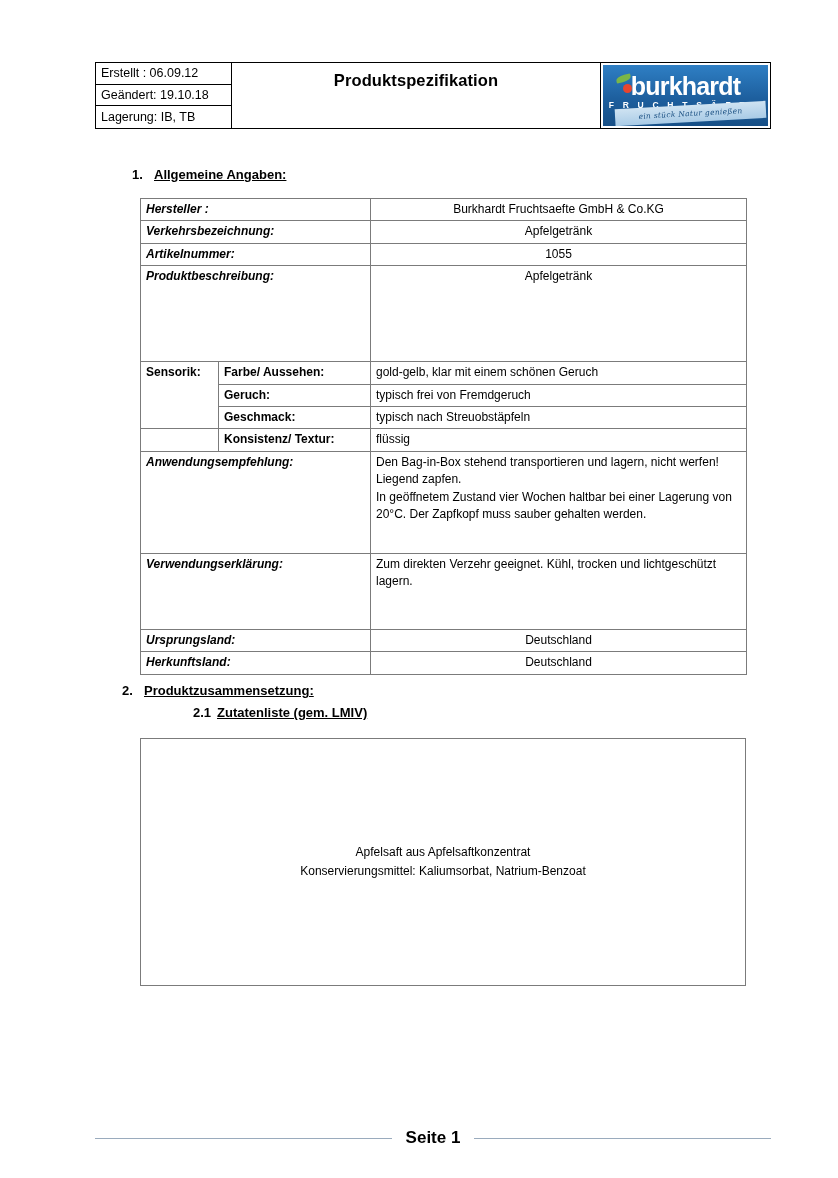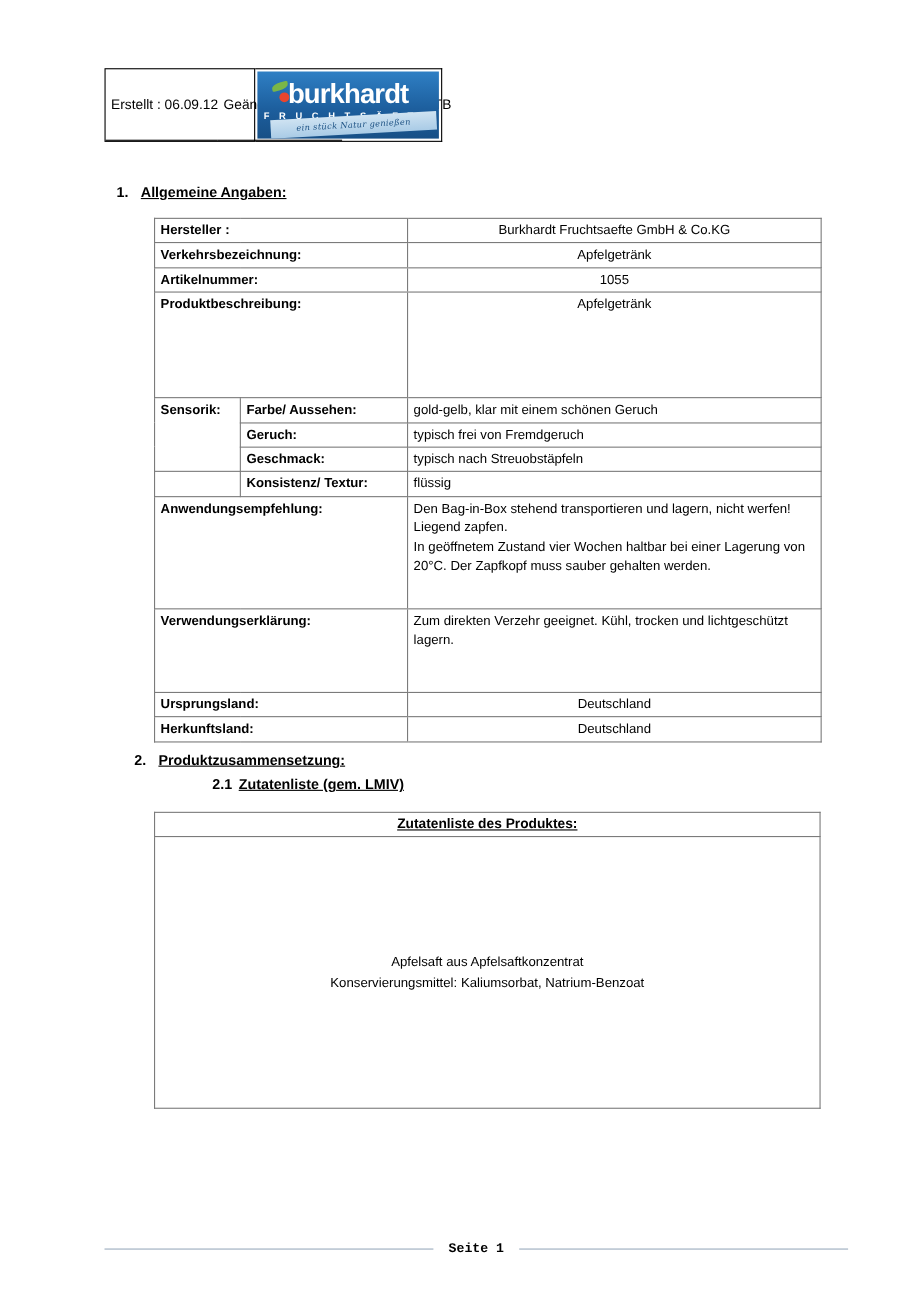"Erstellt : 06.09.12" .header-meta { flex-direction: row -> column }
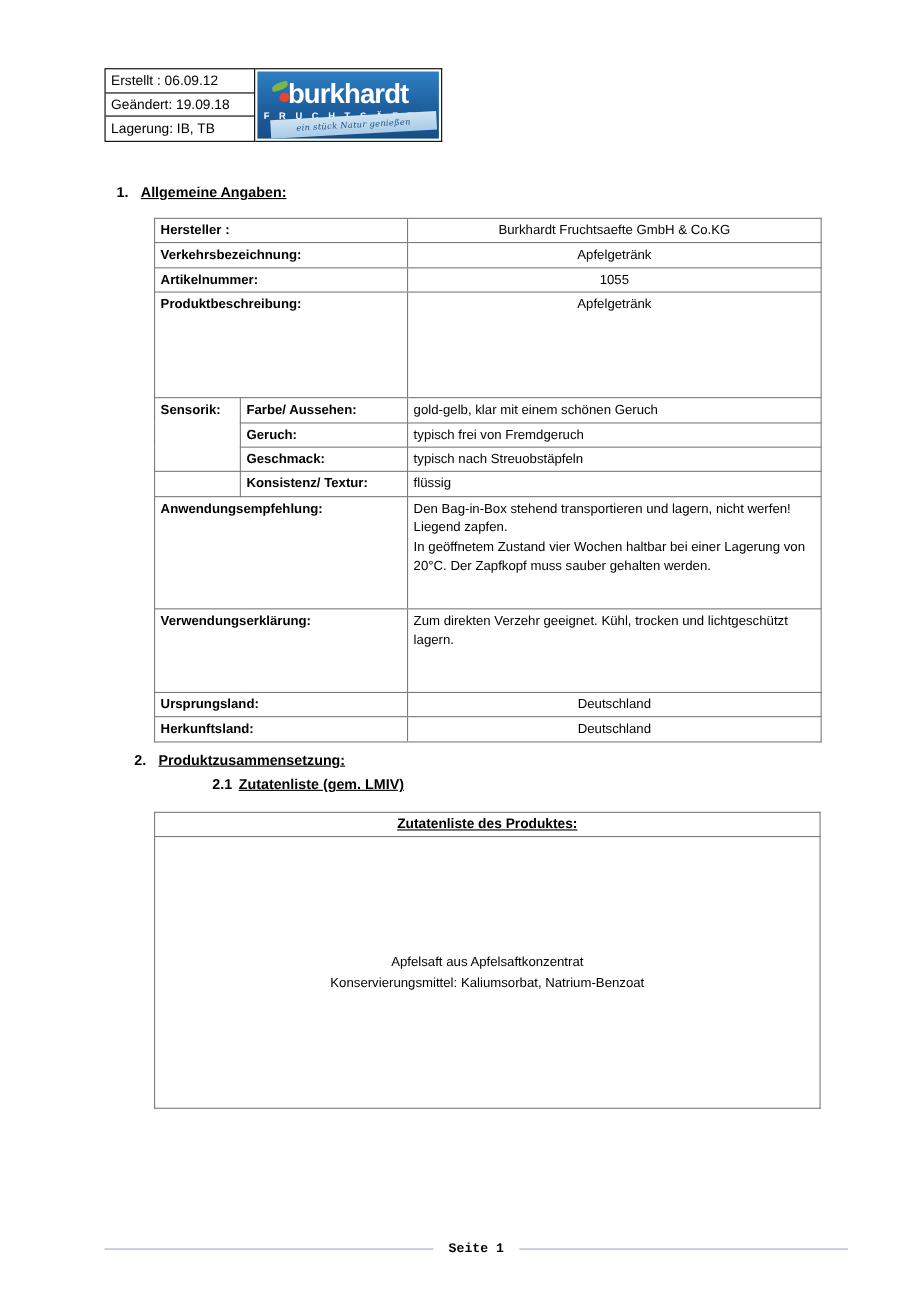"Produktspezifikation" div.header-title-cell { html: none -> <div> <div>Produktspezifikation</div> </div> }
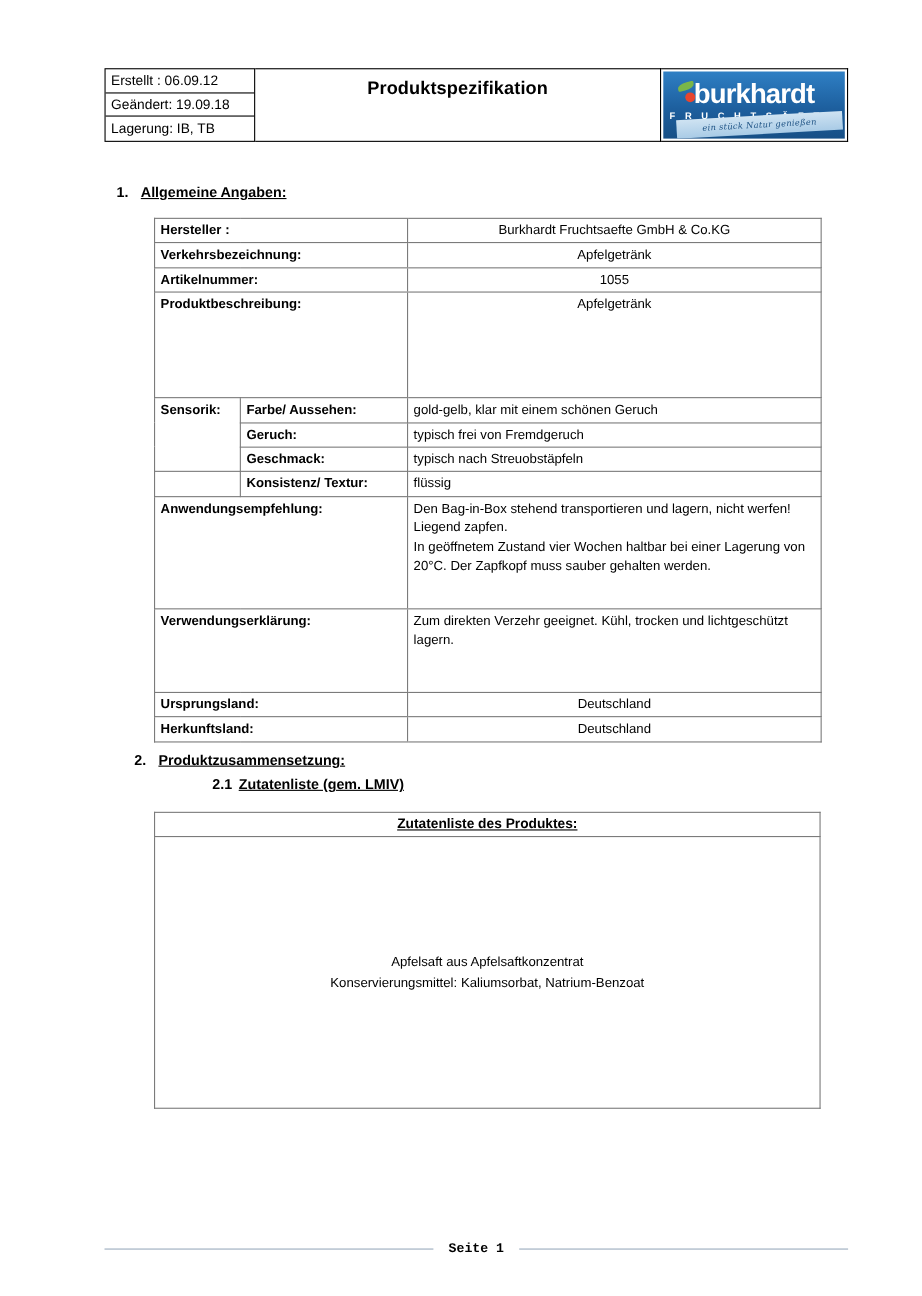"Geändert: 19.09.18" div.meta-row { text: 19.09.18 -> 19.10.18 }
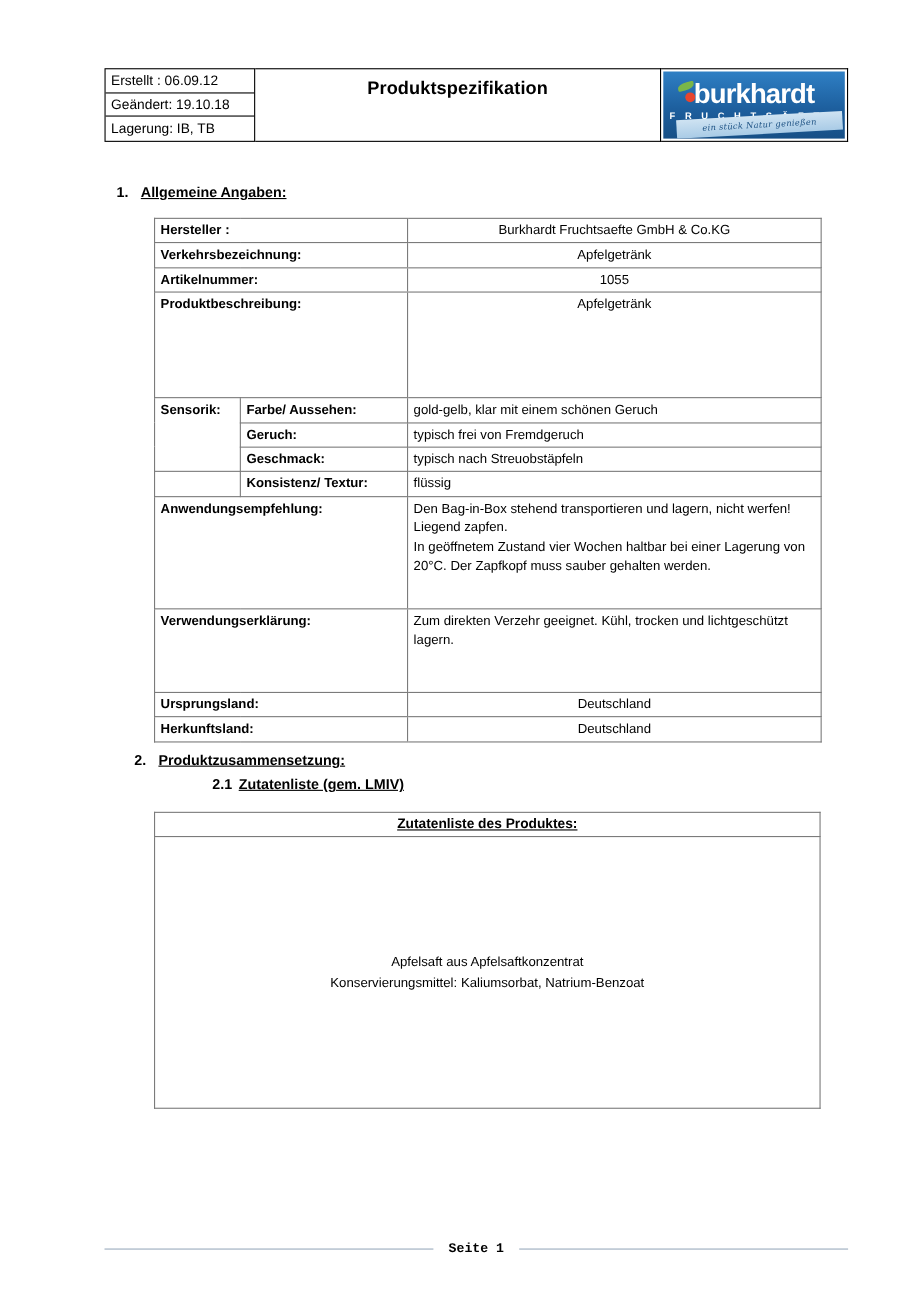"1. Allgemeine Angaben:" #sec1 { left: 106px -> 132px }
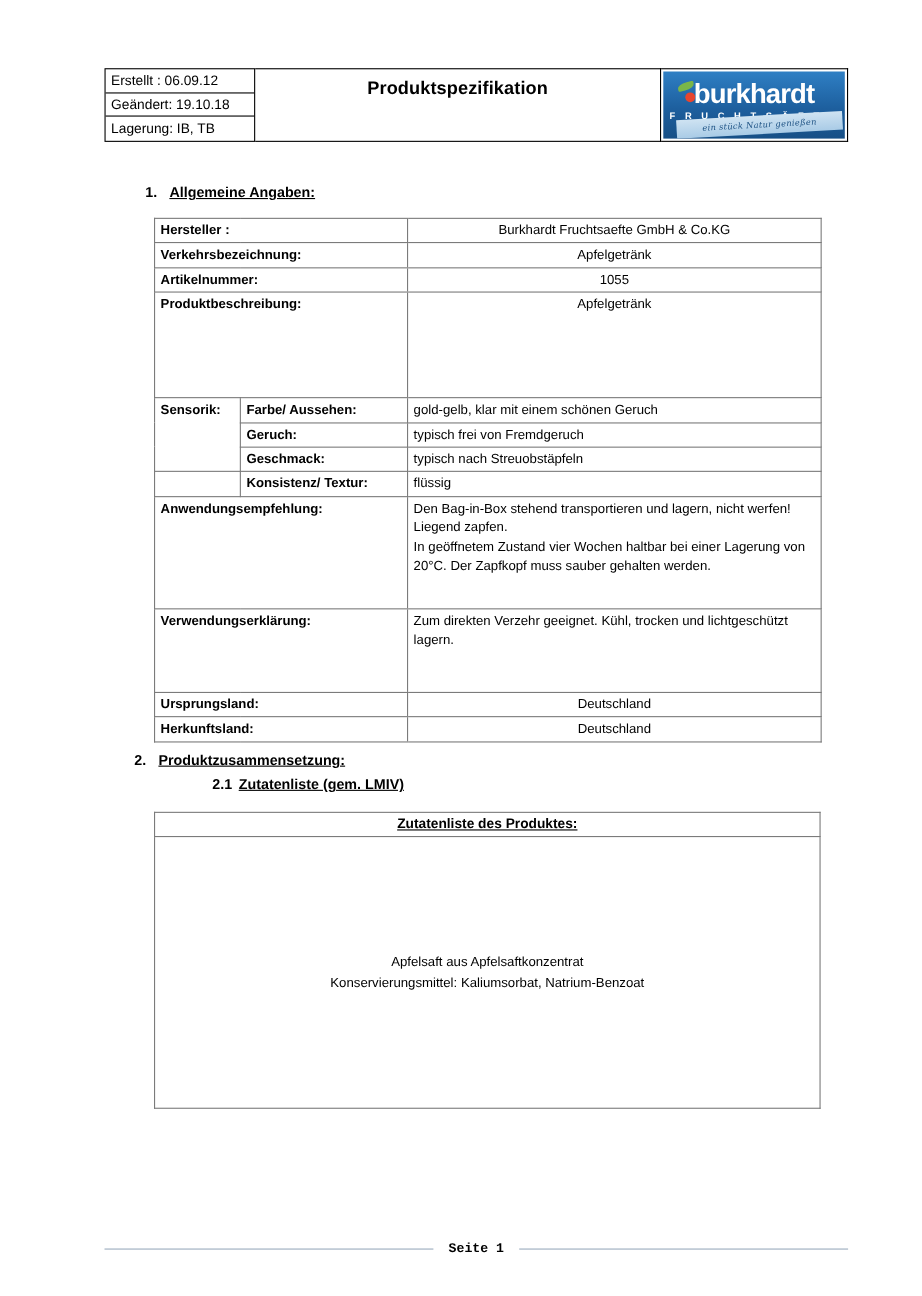"Hersteller :" .spec-table td.noborder-r { font-style: none -> italic }
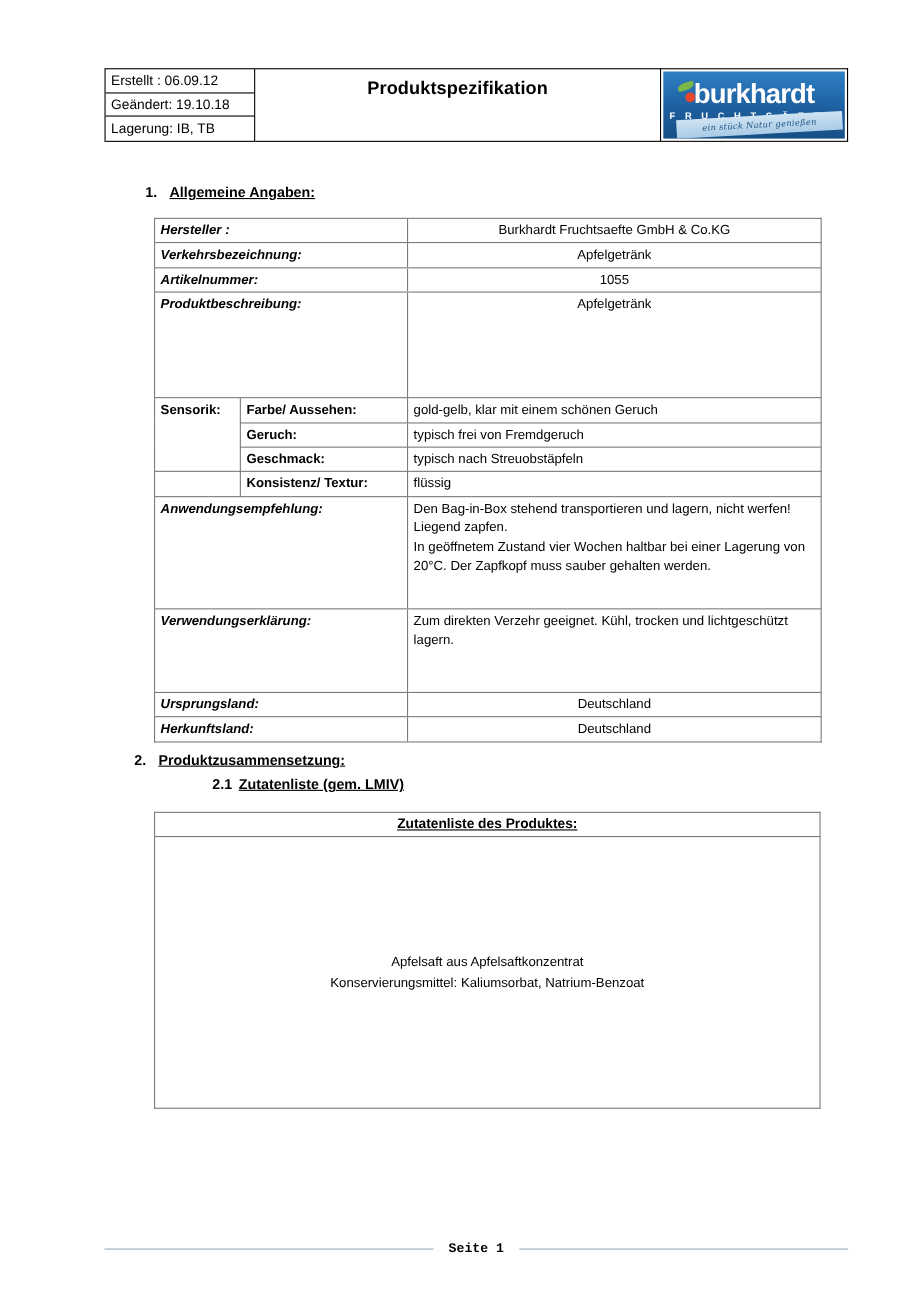"Zutatenliste des Produktes:" tr { html: <tr> <td><span>Zutatenliste des Produktes:</span></td> </tr> -> none }
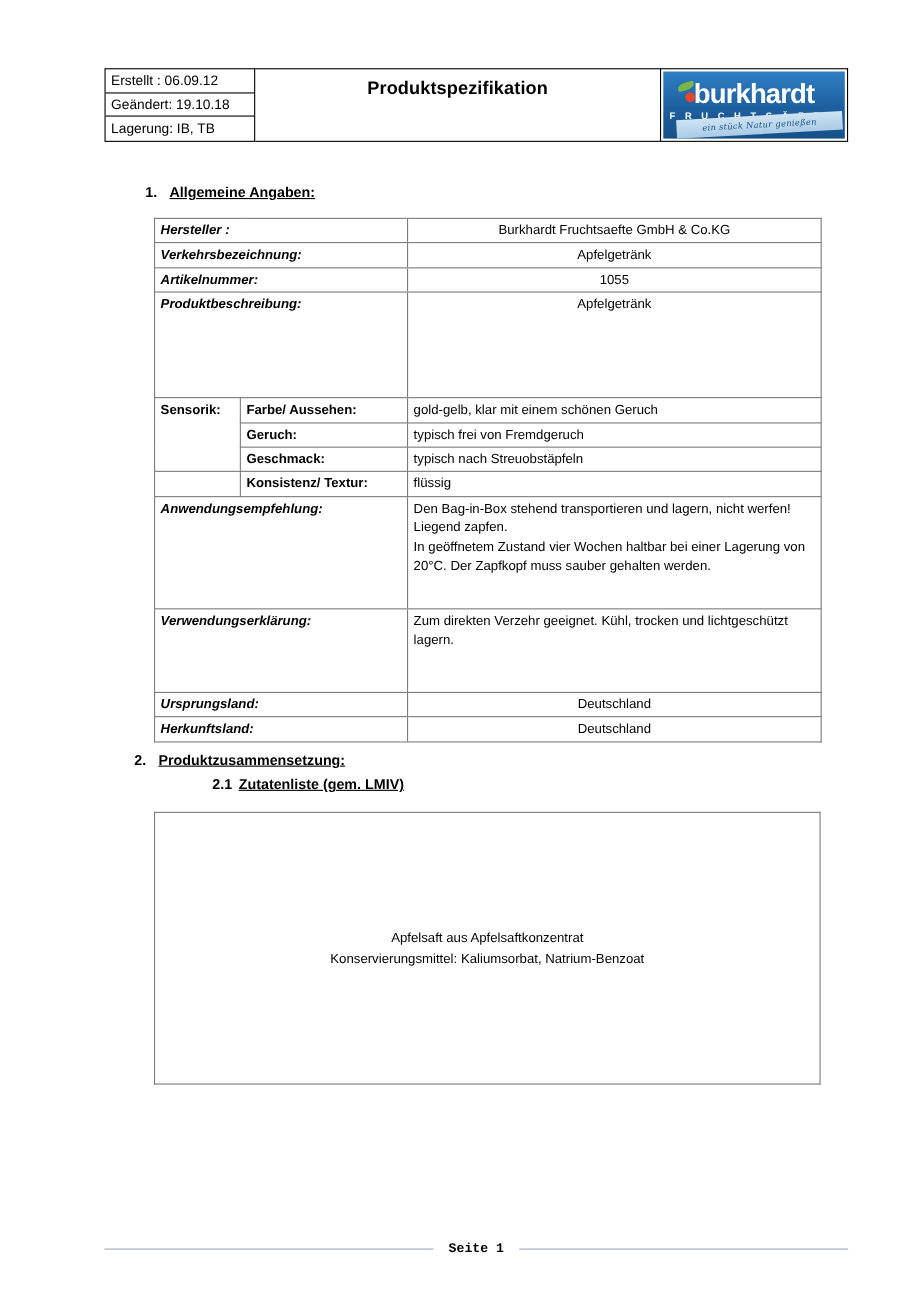"Seite 1" .footer-label { font-family: Liberation Mono, monospace -> Liberation Sans, sans-serif; font-size: 12px -> 17px }
